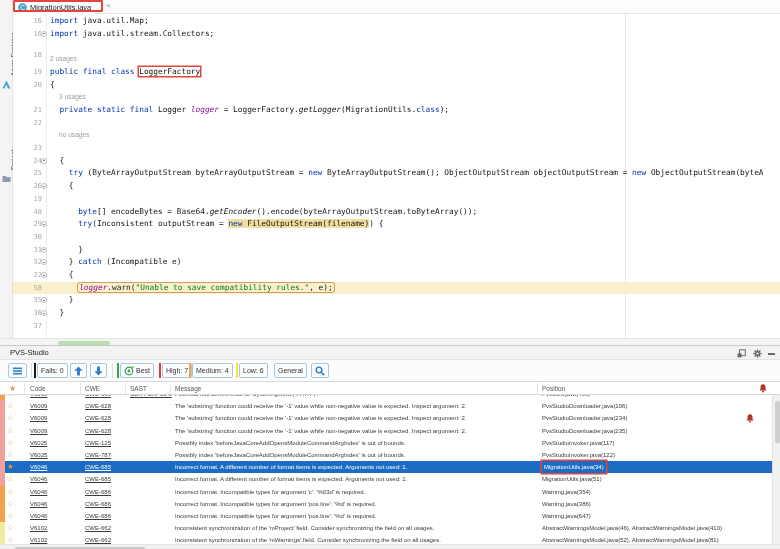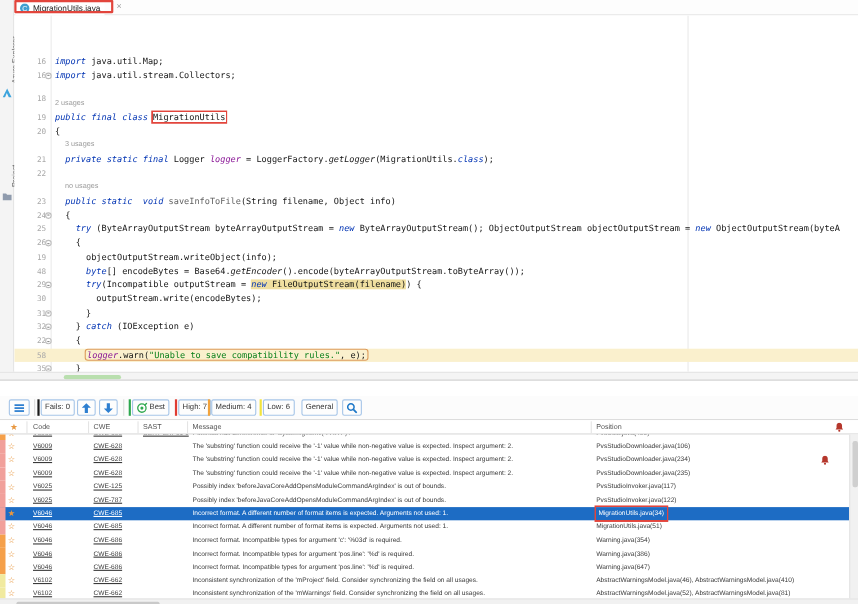"16" .edrow { margin-top: 35px -> none }
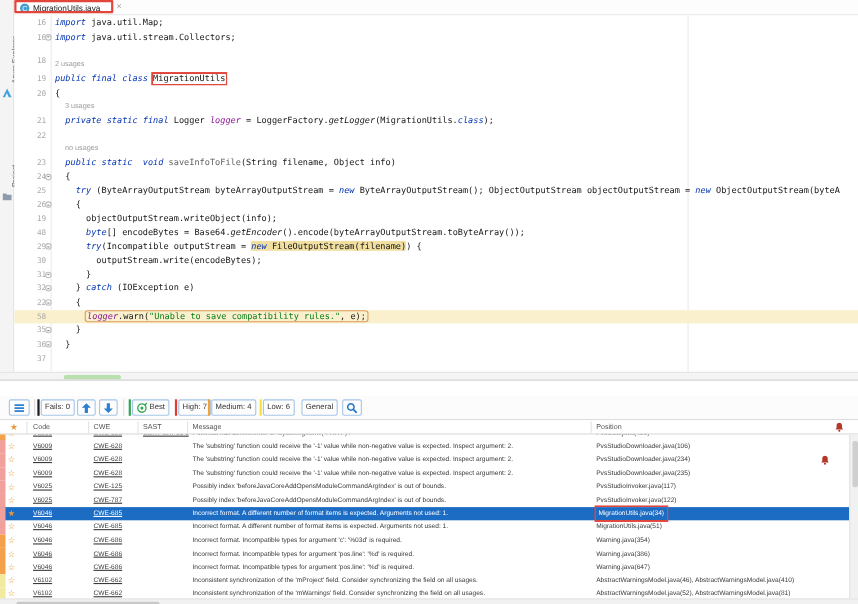"import" .tk.kw { font-style: italic -> none }
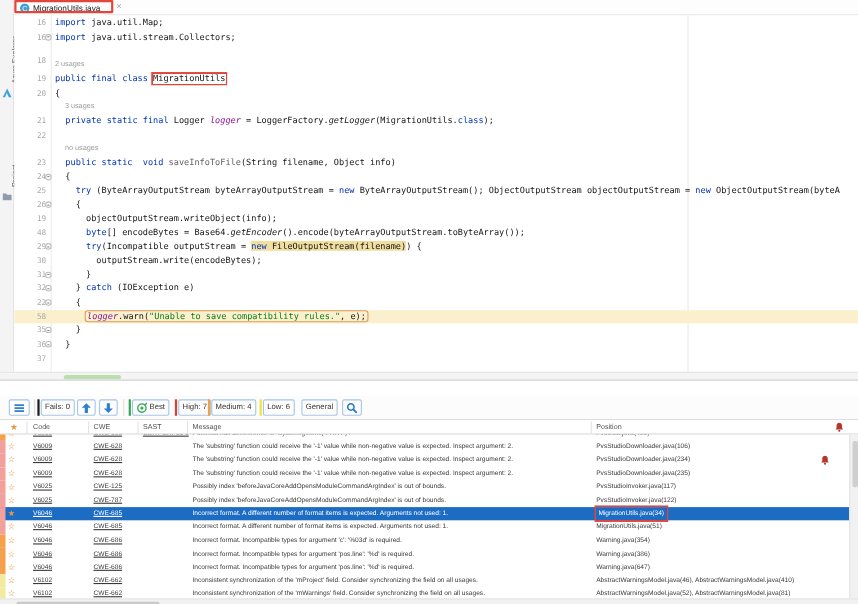"MigrationUtils" span.tk { text: MigrationUtils -> LoggerFactory }
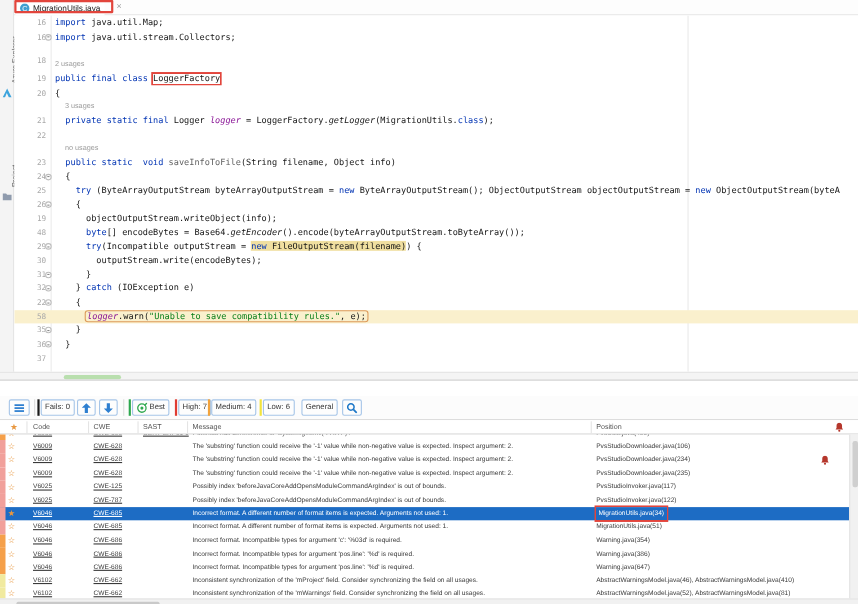"public static void saveInfoToFile(String" span.code { html: <span><span> </span><span>public static void </span><span>saveInfoToFile</span><span>(String filename, Object info)</span></span> -> none }
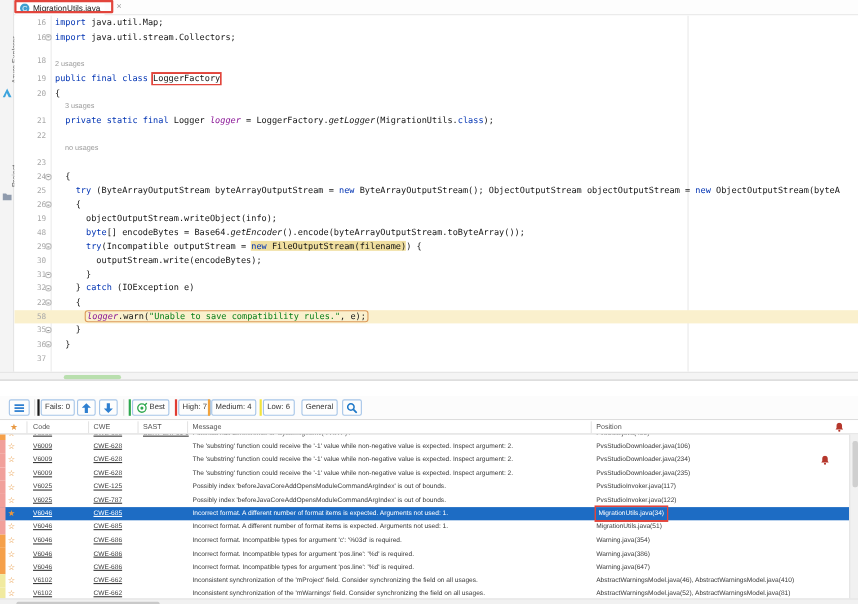"objectOutputStream.writeObject(info);" span.code { html: <span><span> objectOutputStream.writeObject(info);</span></span> -> none }
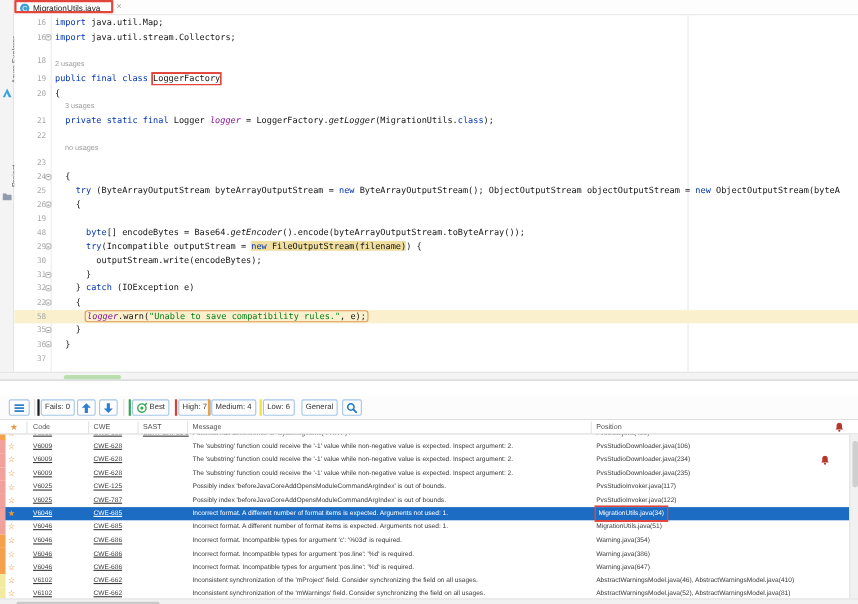"(Incompatible outputStream =" span.tk { text: Incompatible -> Inconsistent }
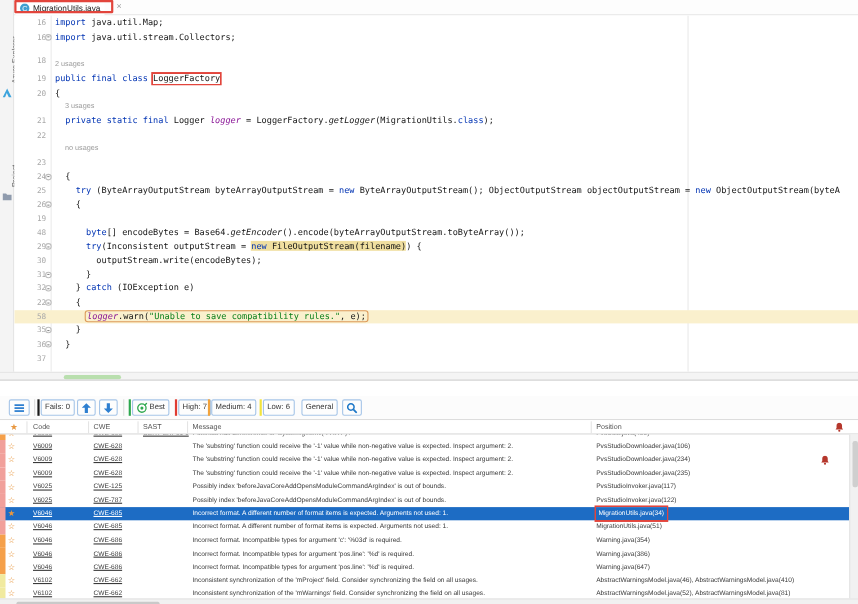"outputStream.write(encodeBytes);" span.code { html: <span><span> outputStream.write(encodeBytes);</span></span> -> none }
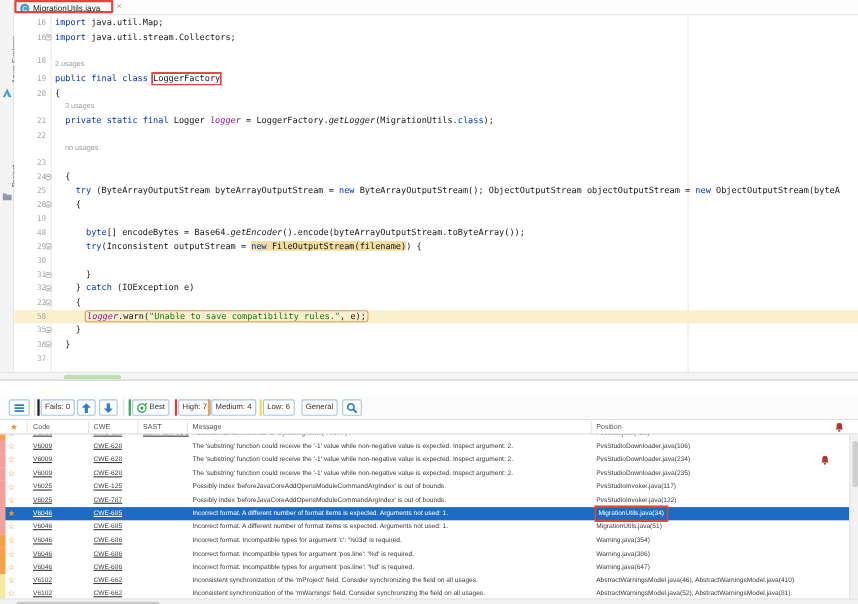"(IOException e)" span.tk { text: IOException -> Incompatible }
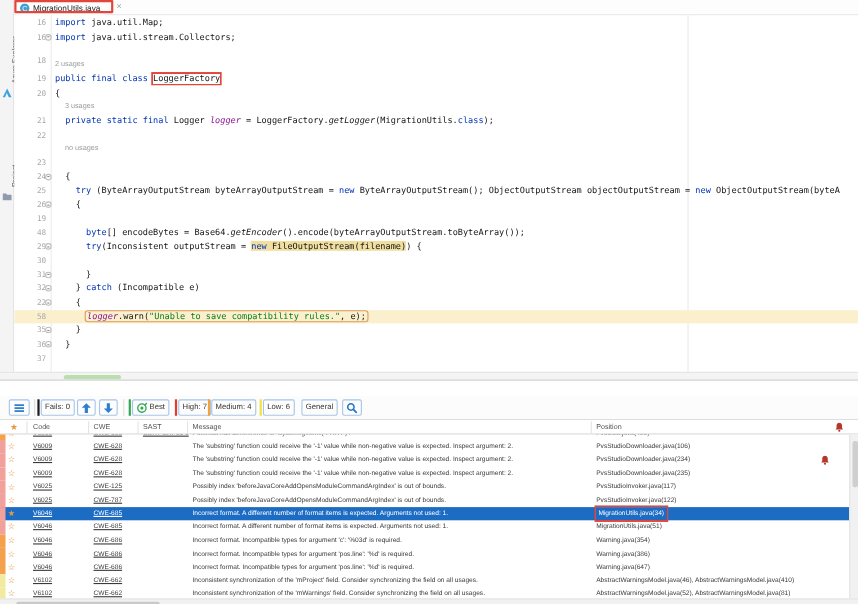"PVS-Studio" div { html: none -> <div> <span>PVS-Studio</span> <svg> <rect></rect> <rect></rect> </svg> <svg> <g> <line></line> <line></line> <line></line> <line></line> </g> <circle></circle> <circle></circle> </svg> <div></div> </div> }
